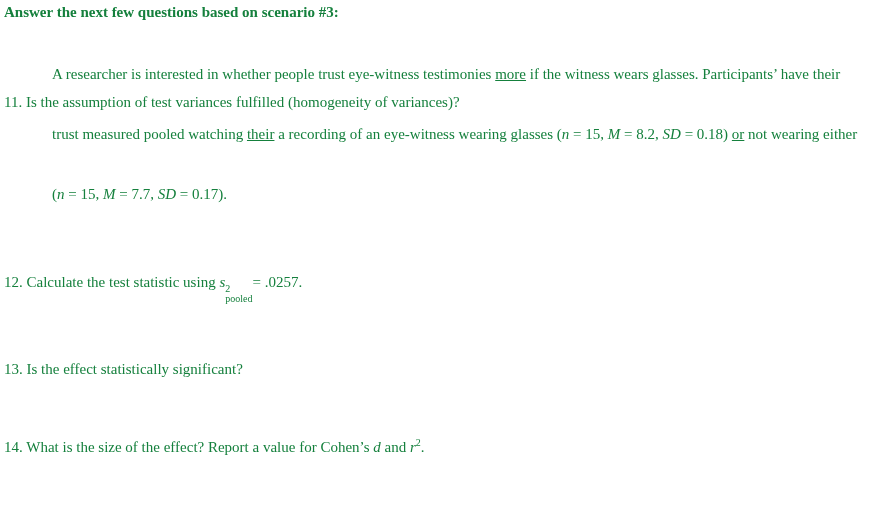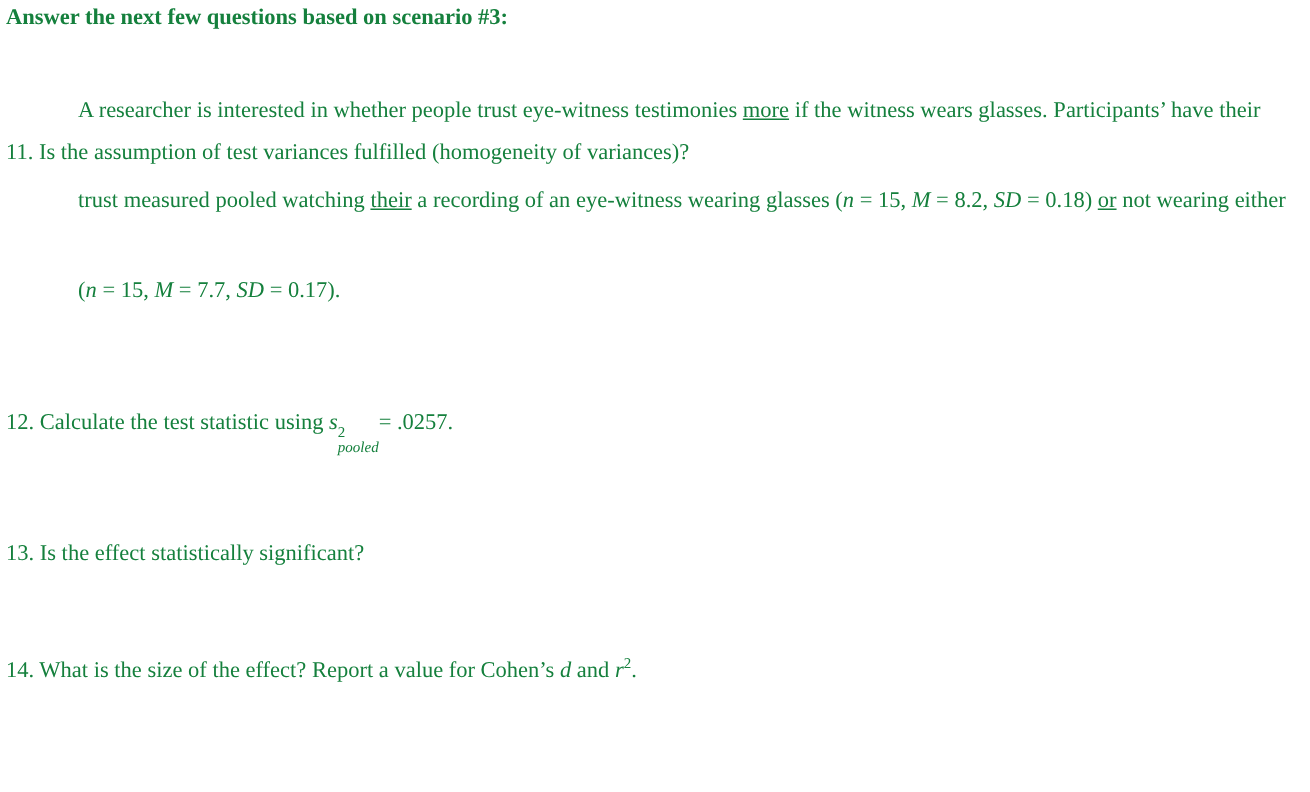"pooled" .supsub .ss-sub { font-style: italic -> none }
